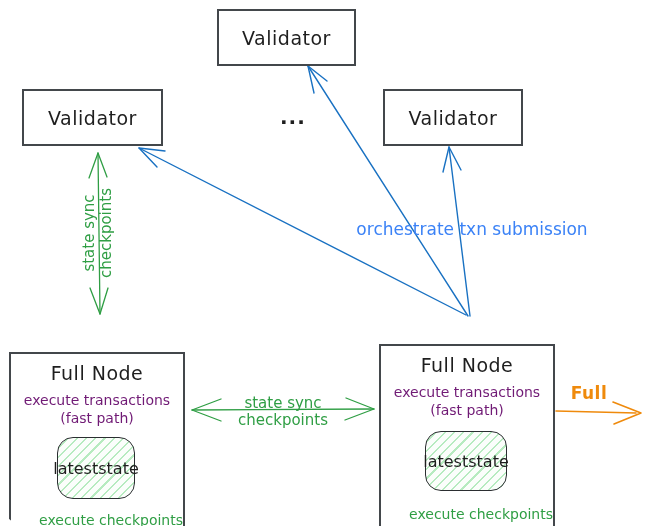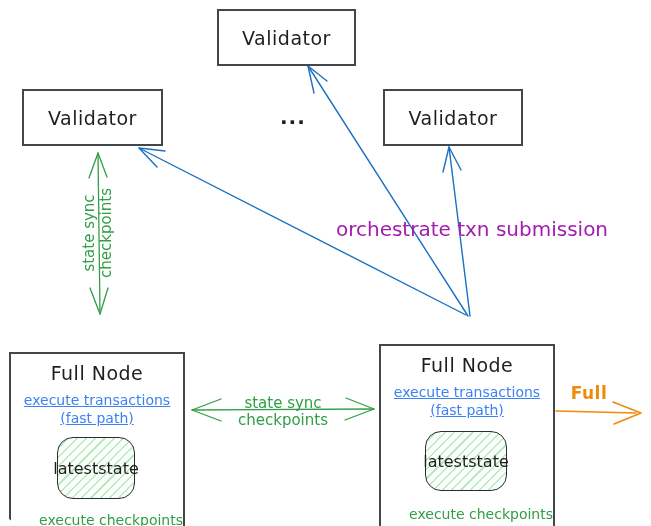"orchestrate txn submission" .lbl-blue { color: #a21caf -> #3b82f6; font-size: 20px -> 17px }
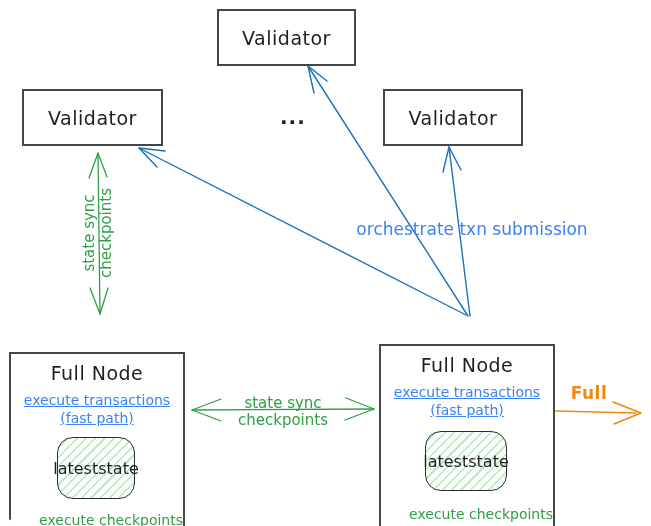"execute transactions" .fn-blue { color: #3b82f6 -> #701a75; text-decoration: underline -> none }
